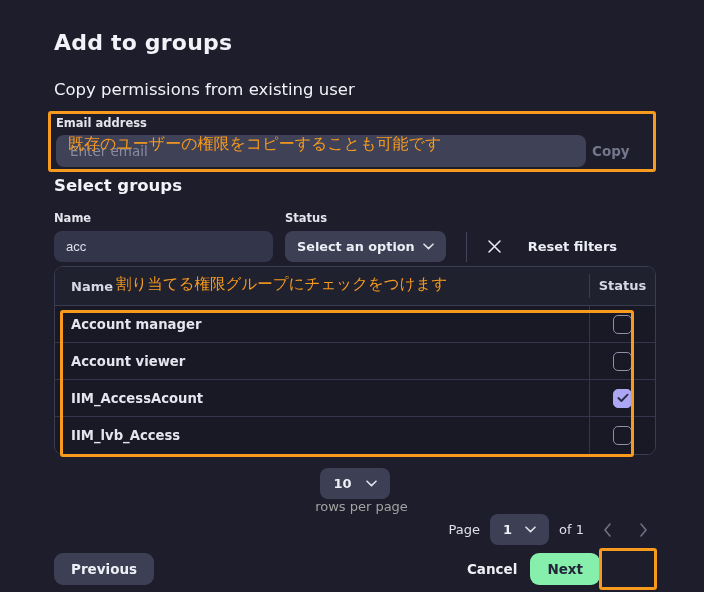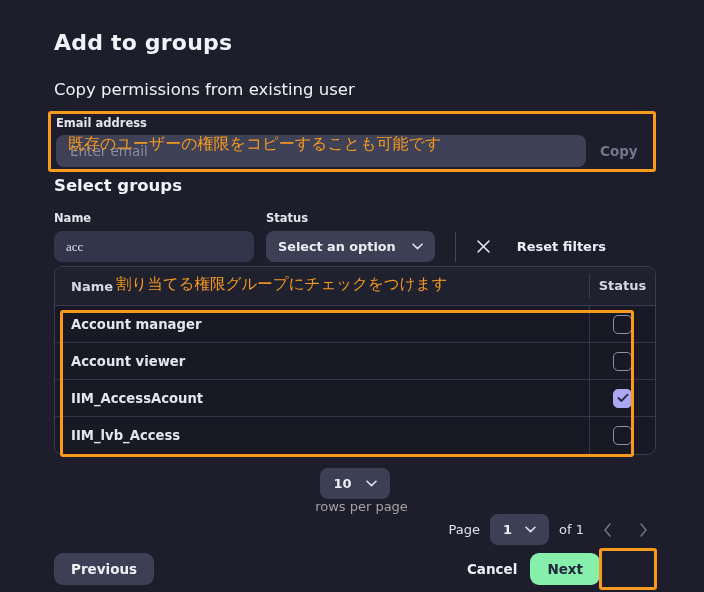"Copy" .copy-btn { margin-left: 14px -> 6px }
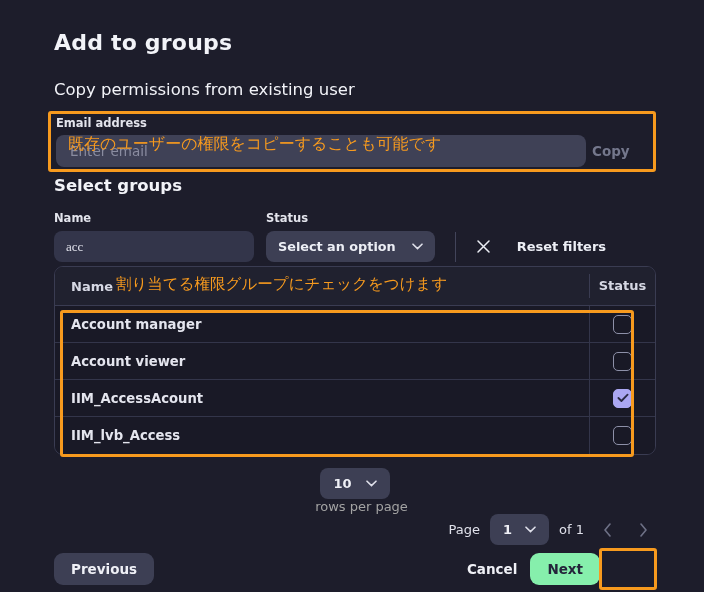"acc" .name-input { font-family: Liberation Serif, serif -> Liberation Sans, sans-serif; width: 200px -> 219px }
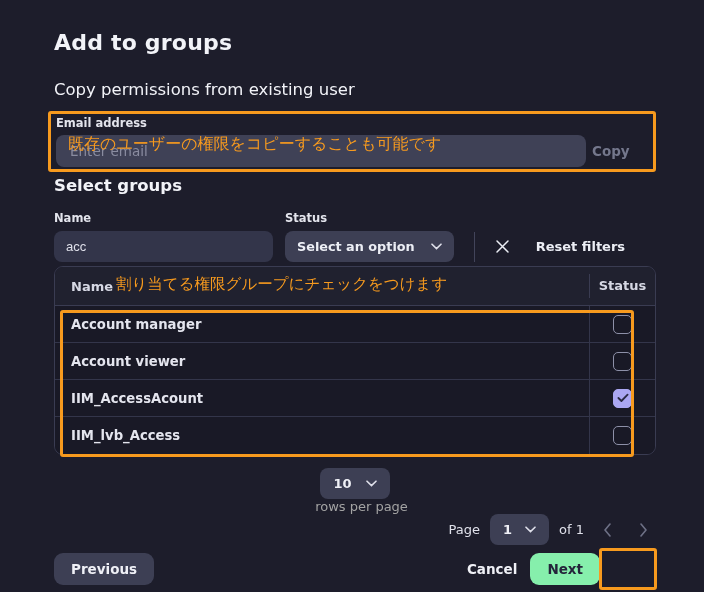"Select an option" .select-box { gap: 16px -> 8px }
